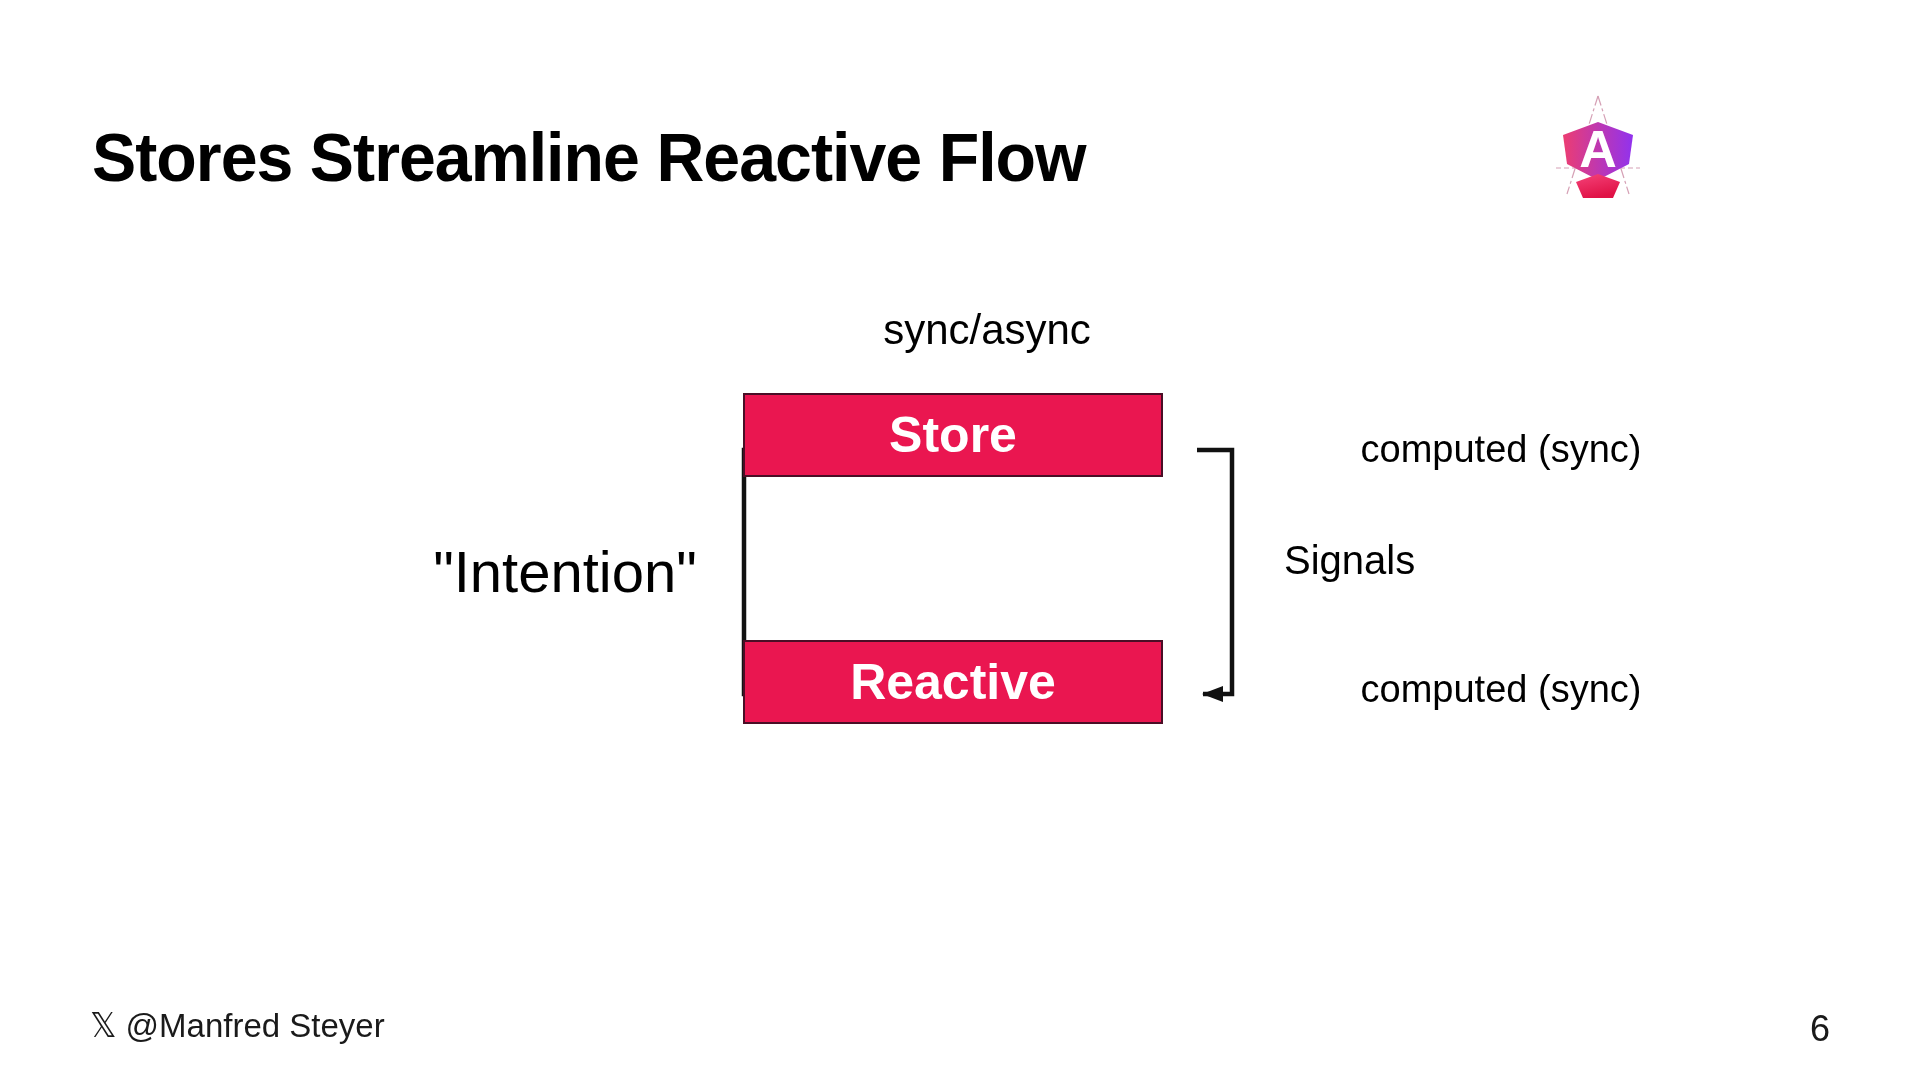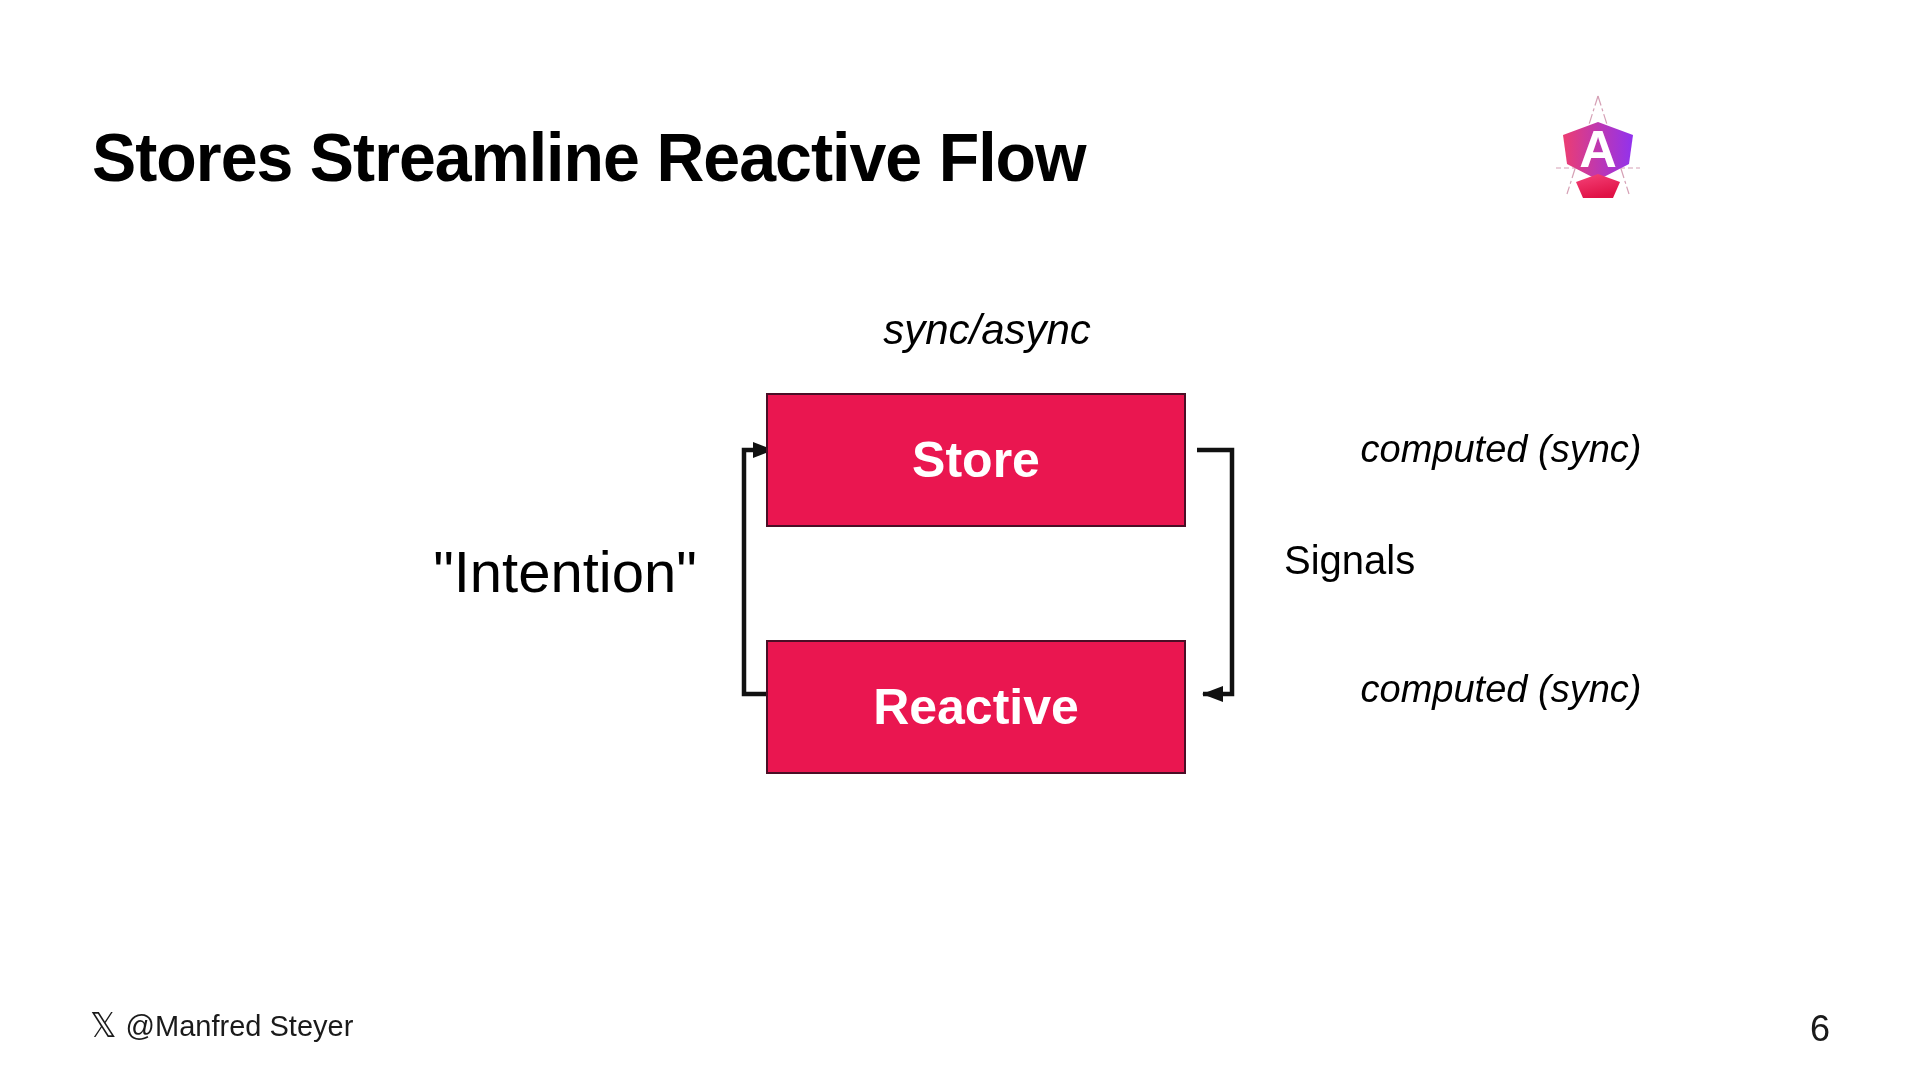"sync/async" .sync-label { font-style: italic -> none }
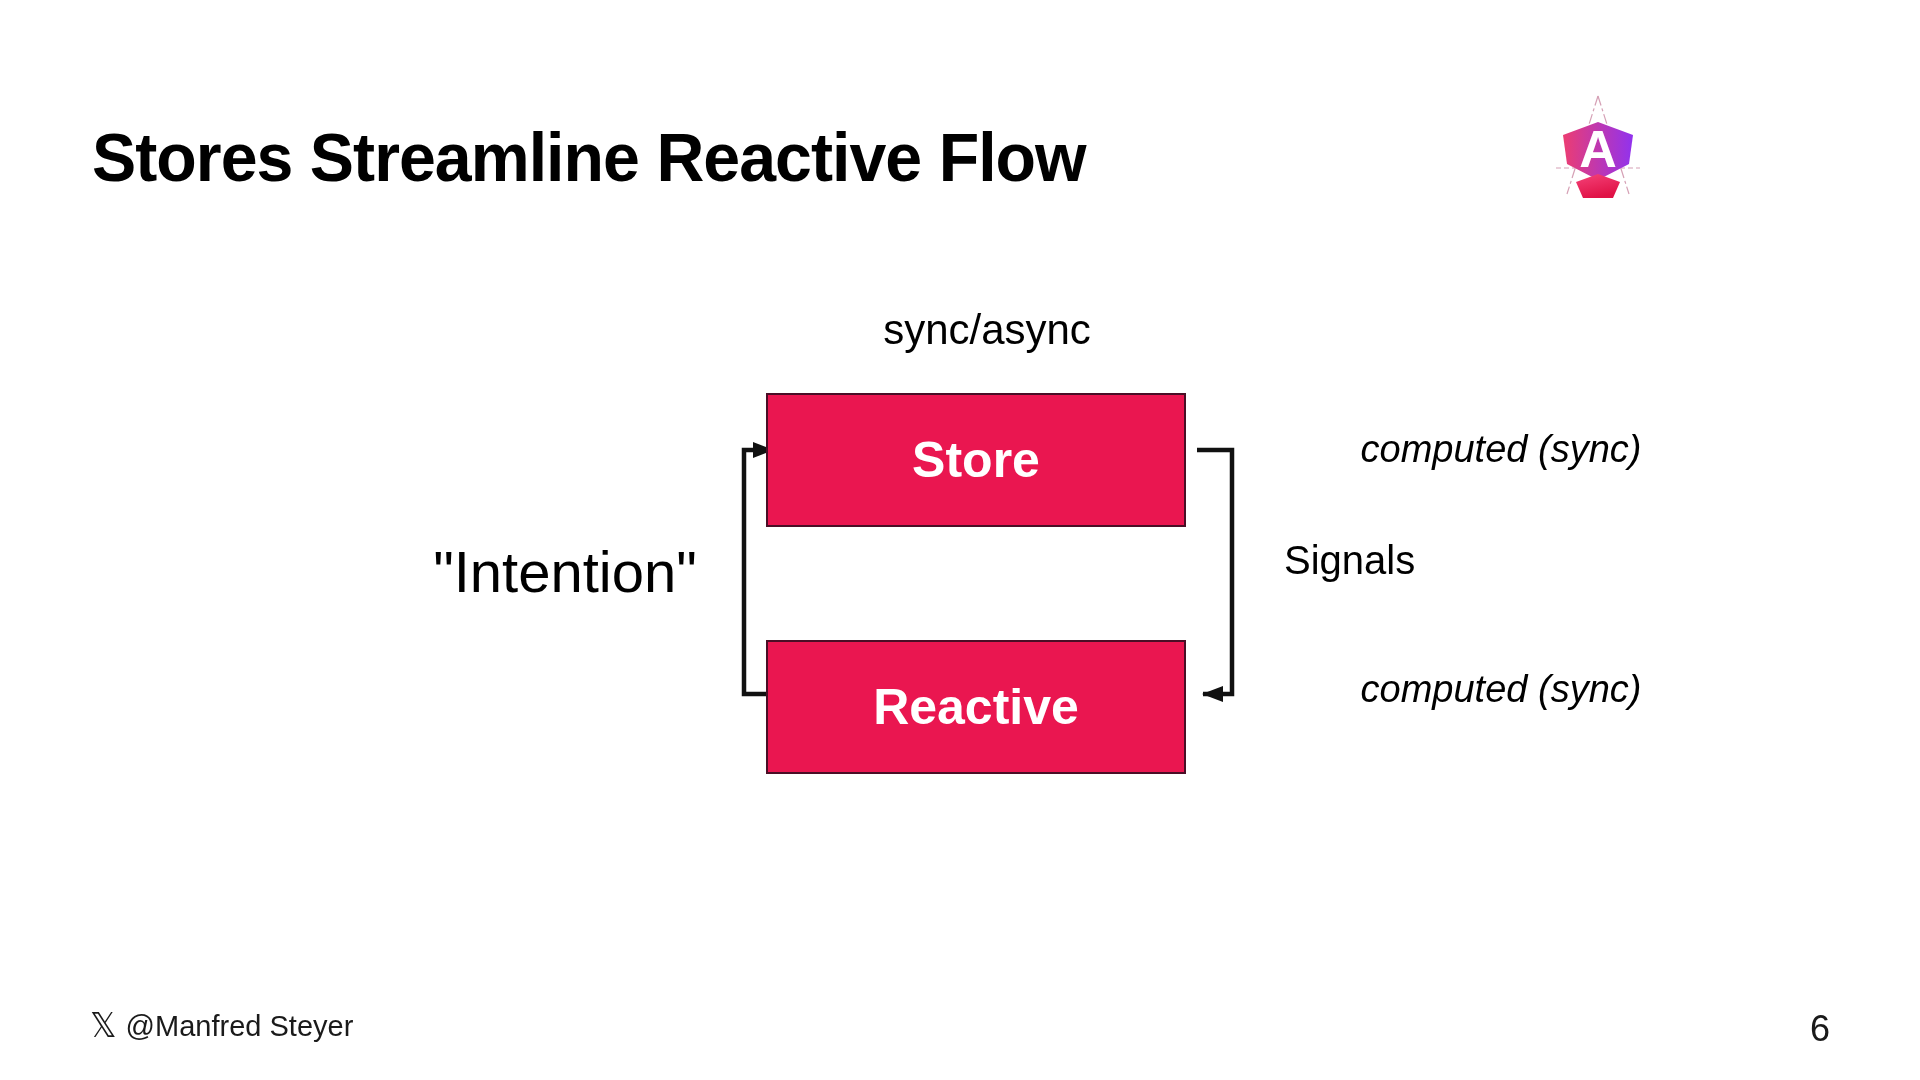"Store" .box { height: 134px -> 84px; left: 766px -> 743px }
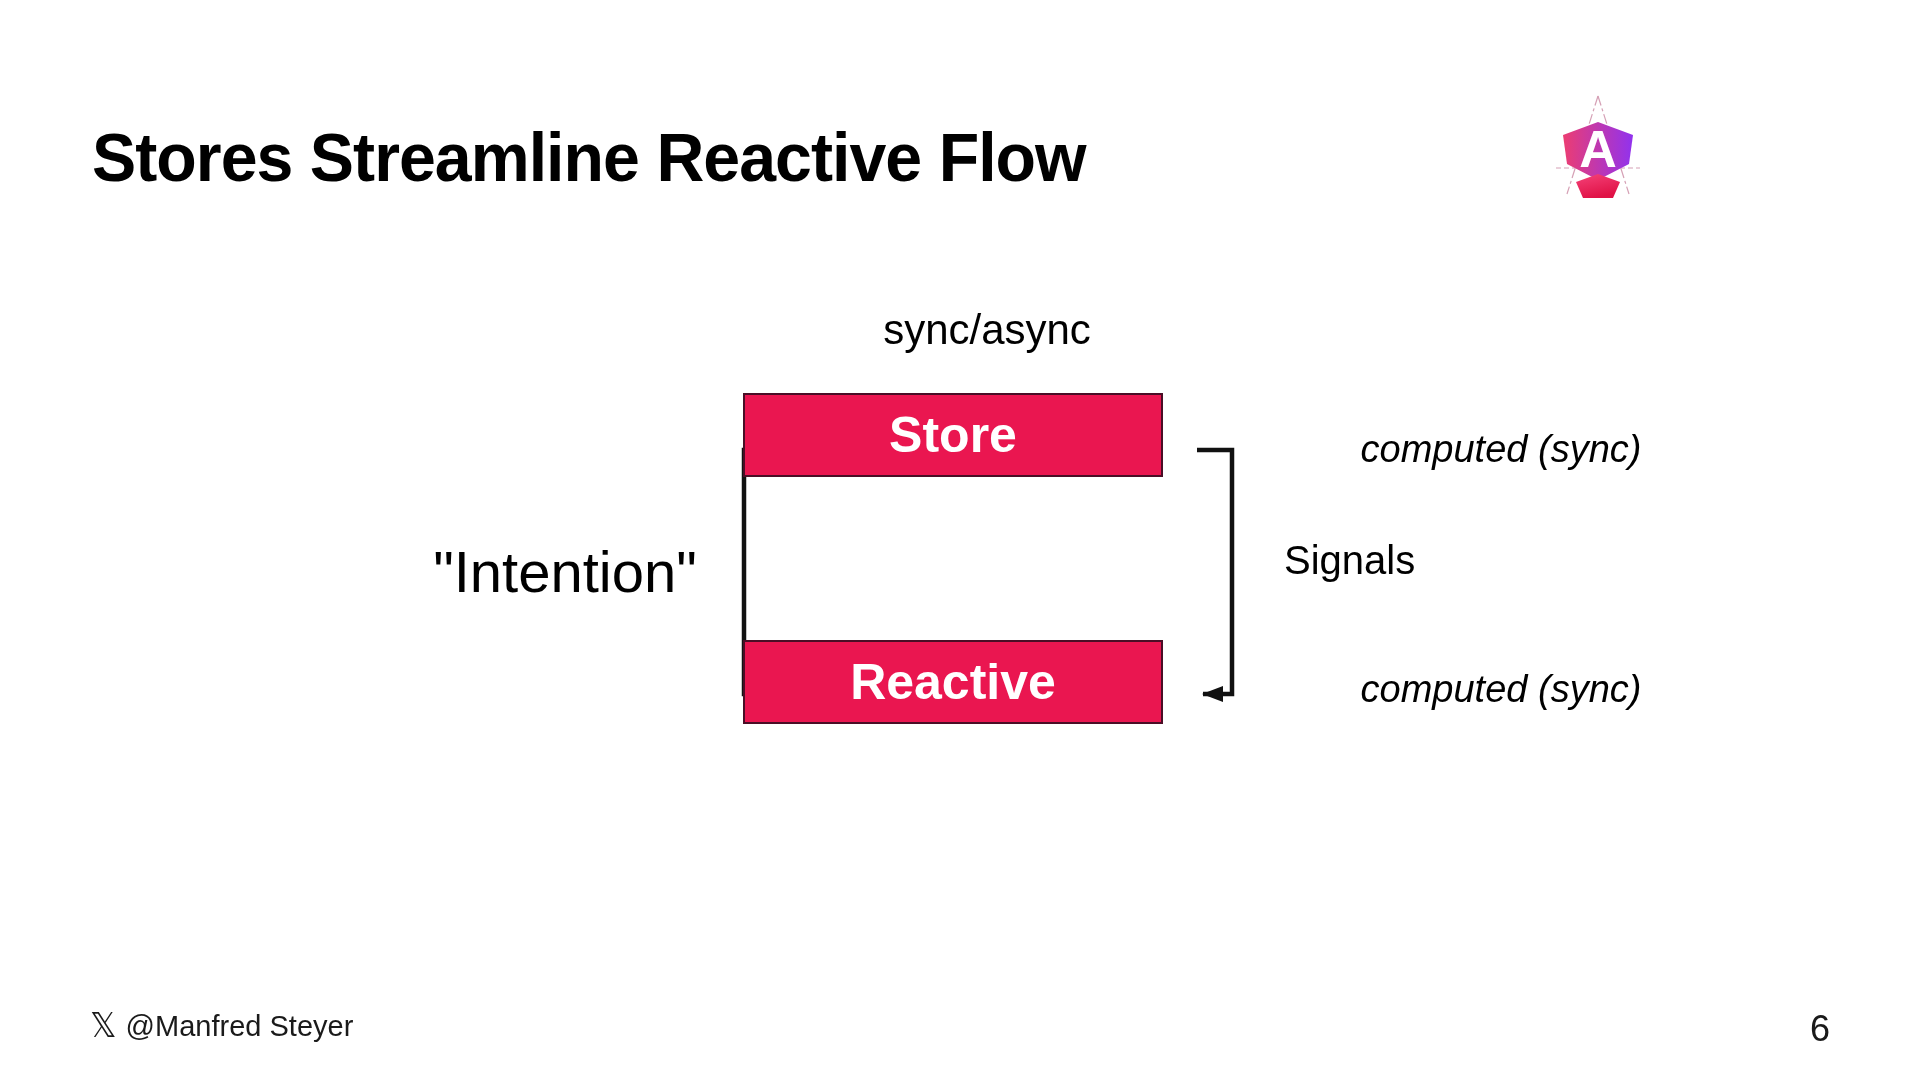"computed (sync)" .computed-label { font-style: italic -> none }
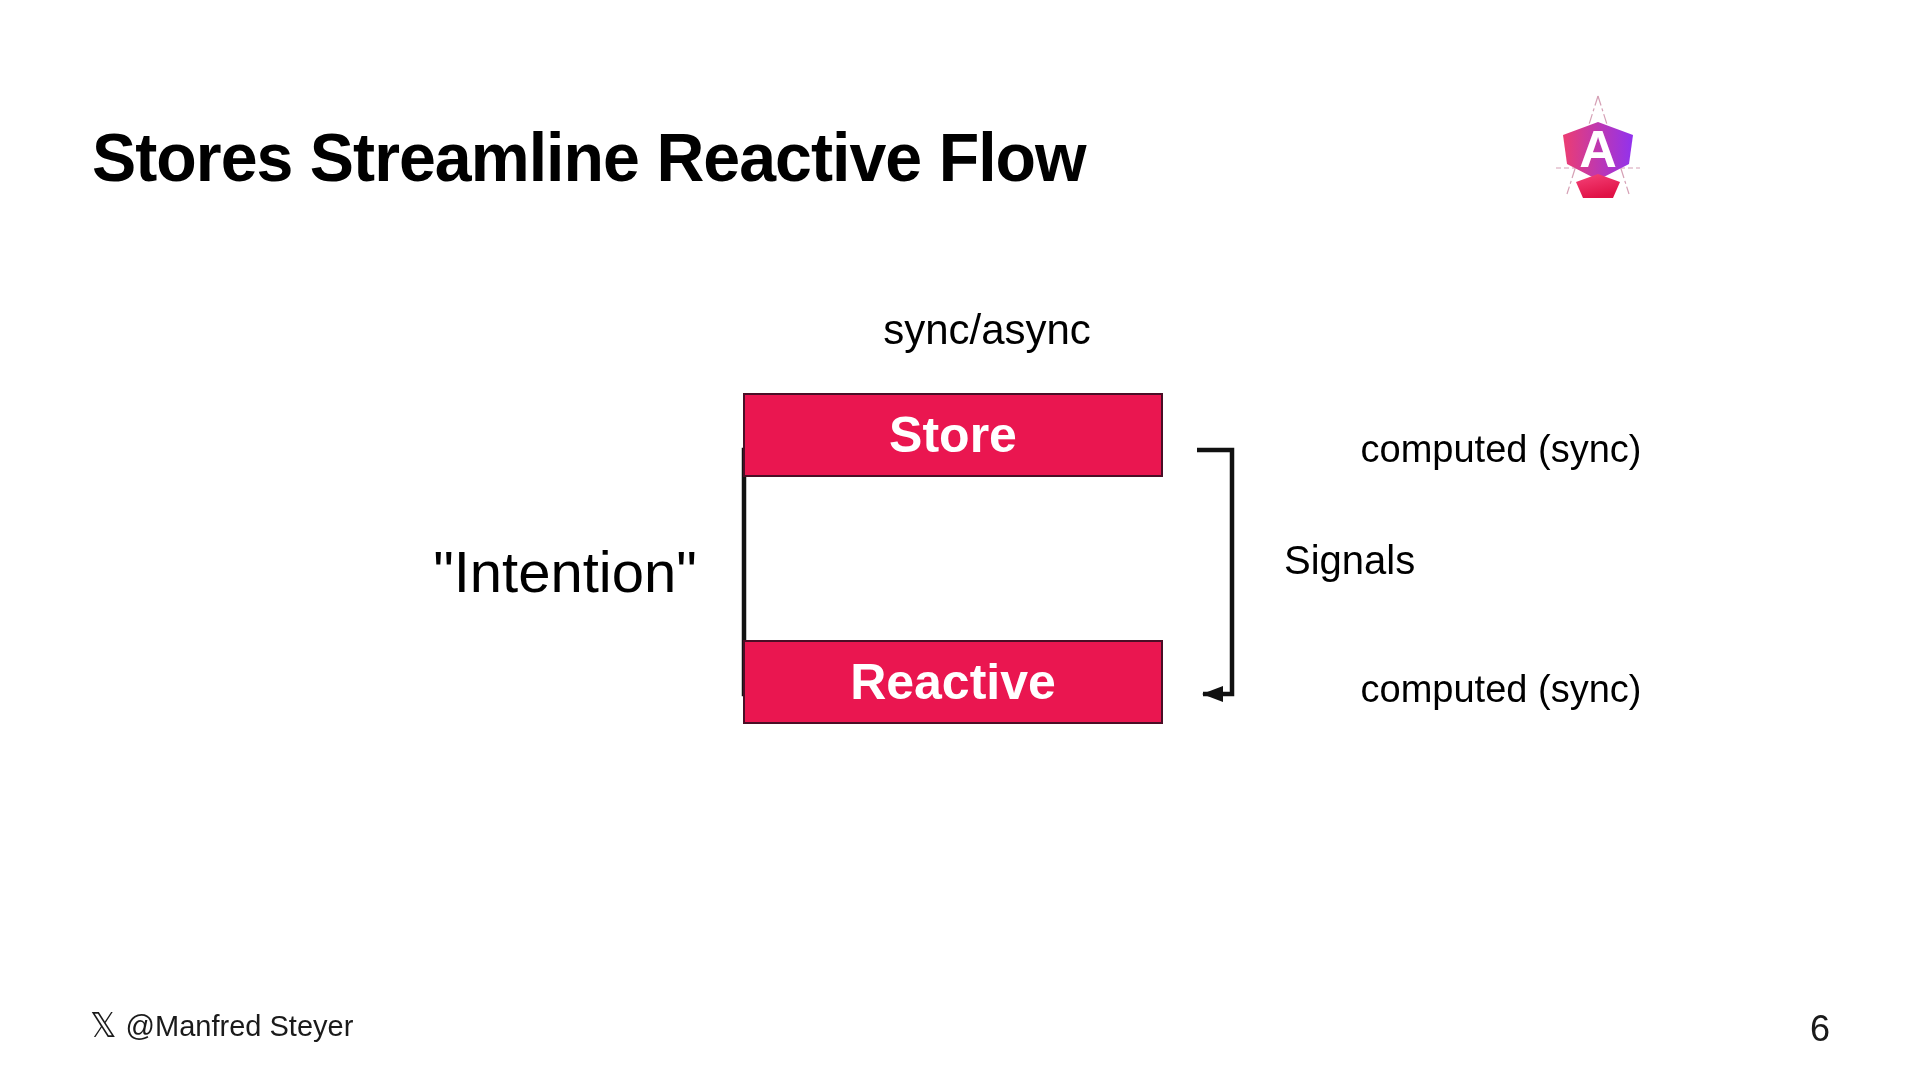"@Manfred Steyer" .x-handle { font-size: 29px -> 33px }
